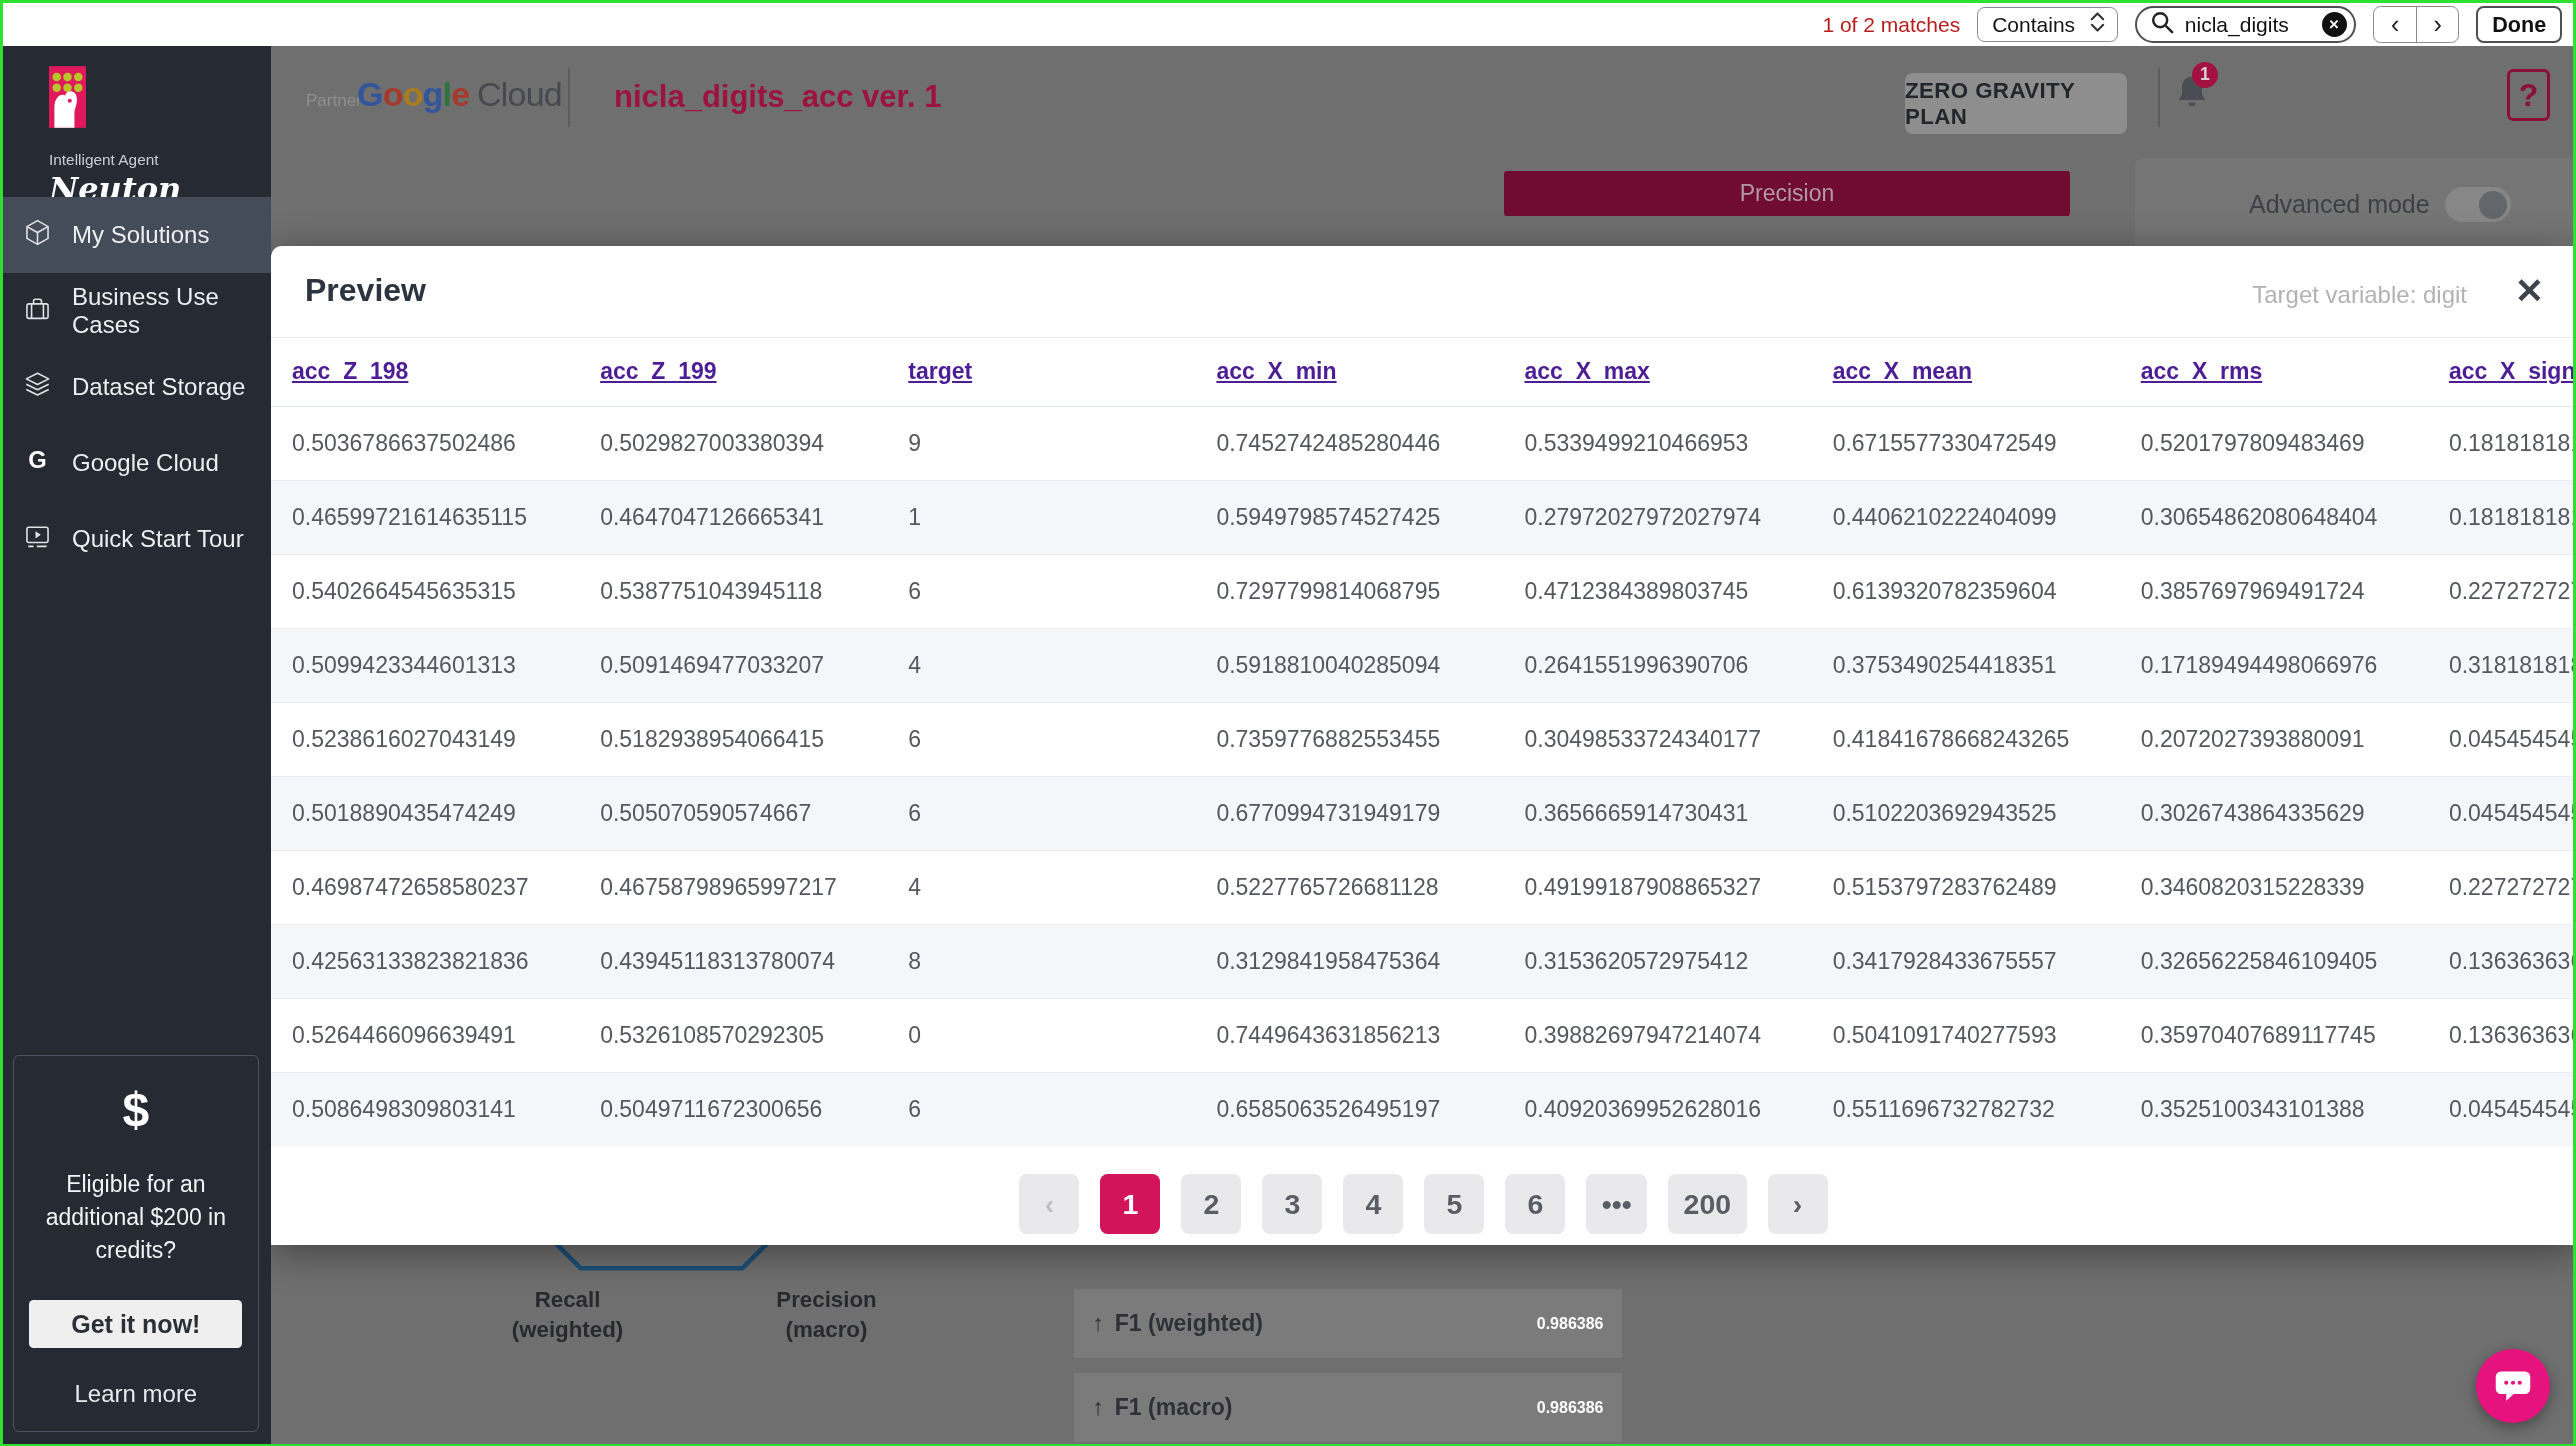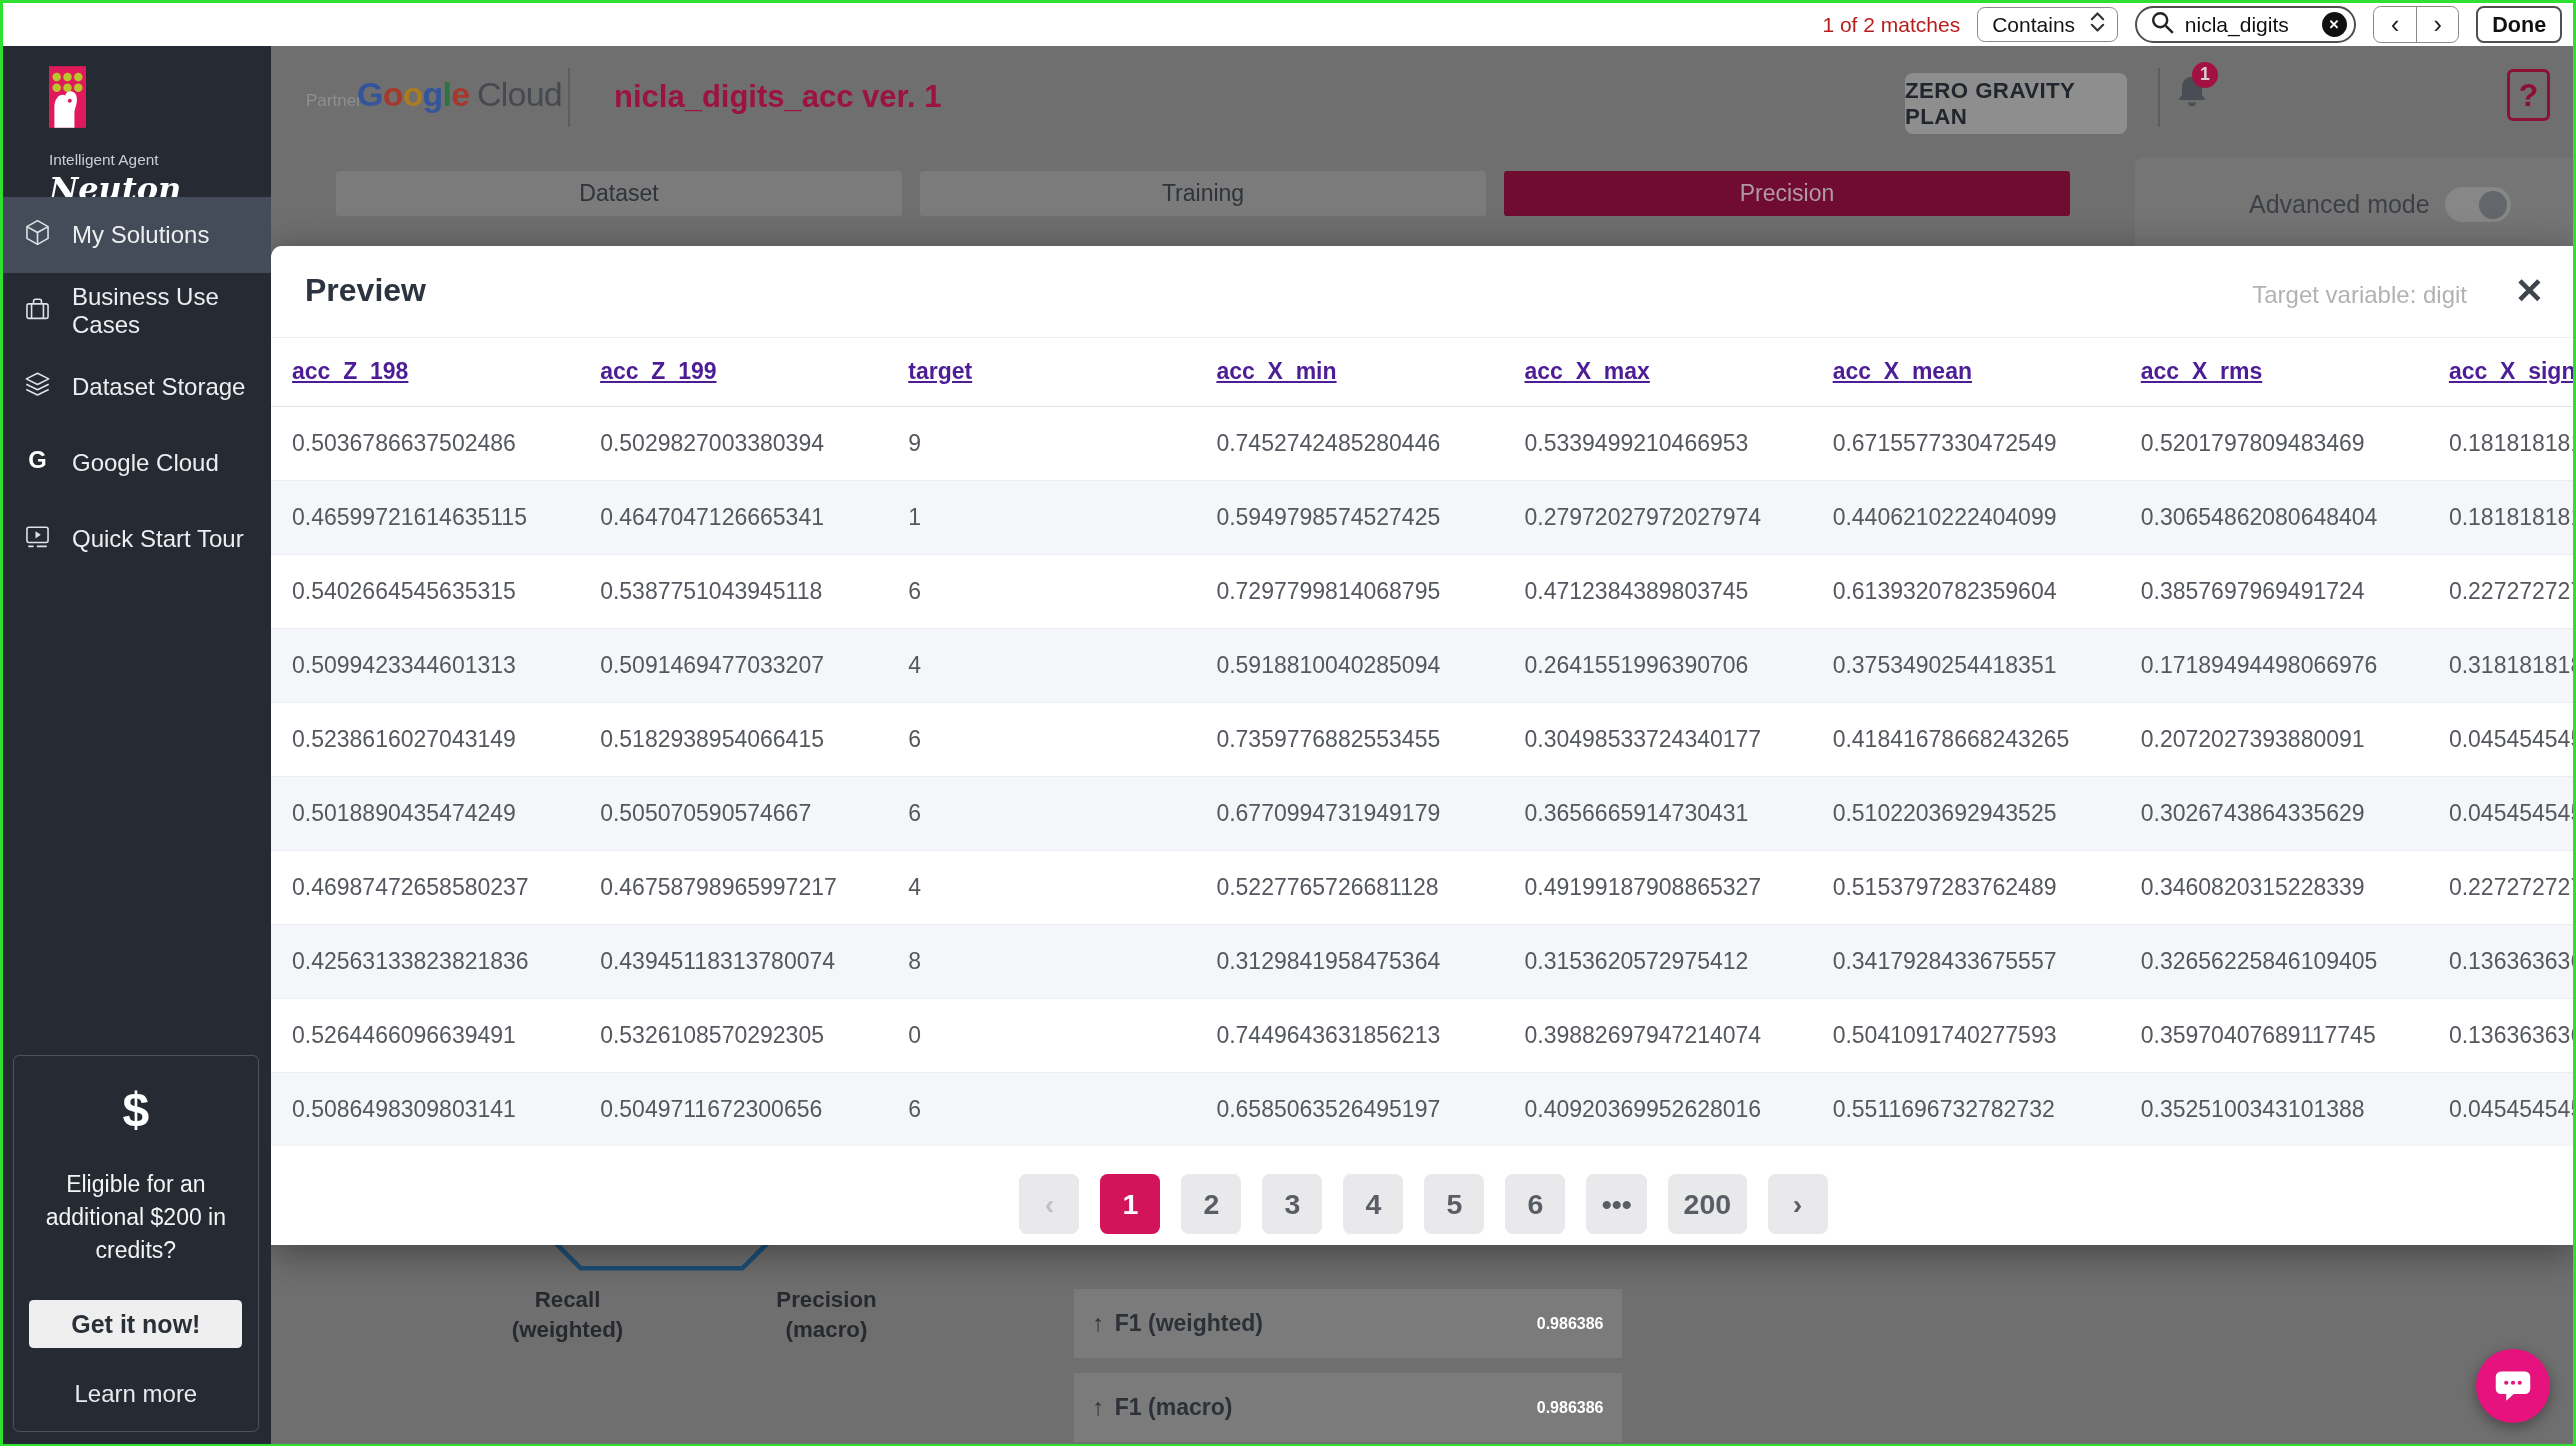"Dataset" div.abs { html: <div>Dataset</div> -> none }
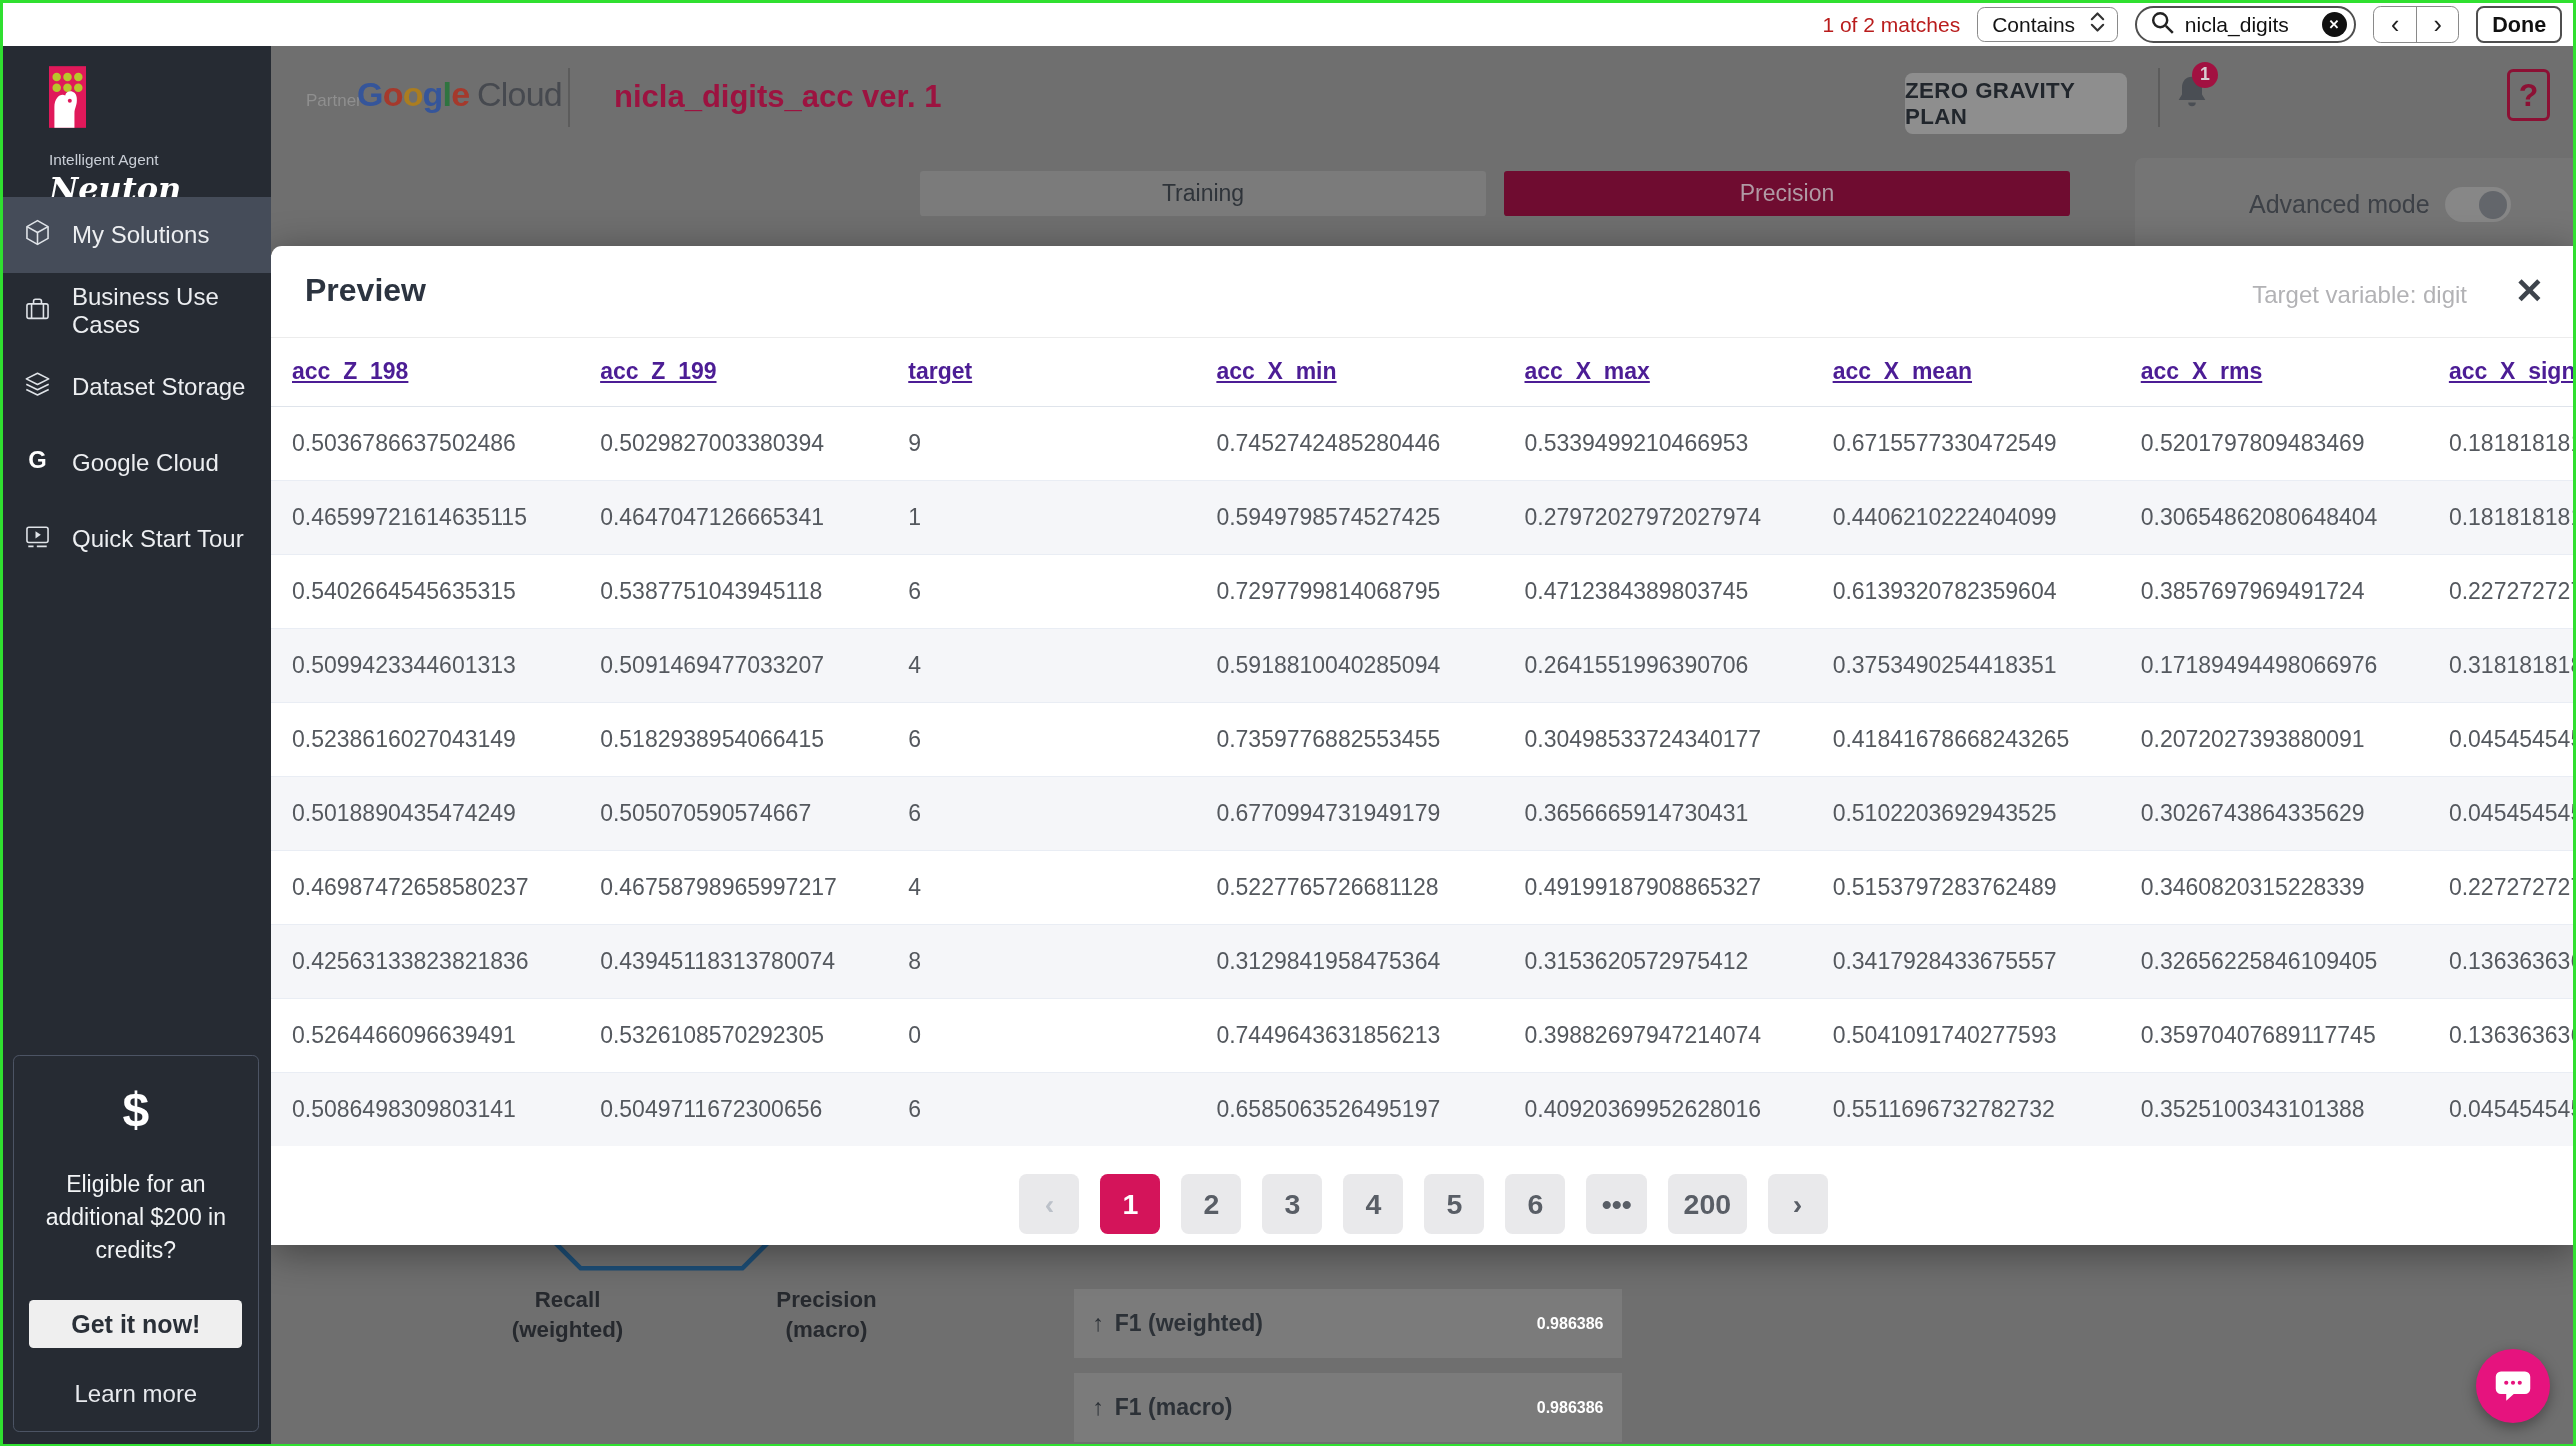"Training" div.abs { html: <div>Training</div> -> none }
